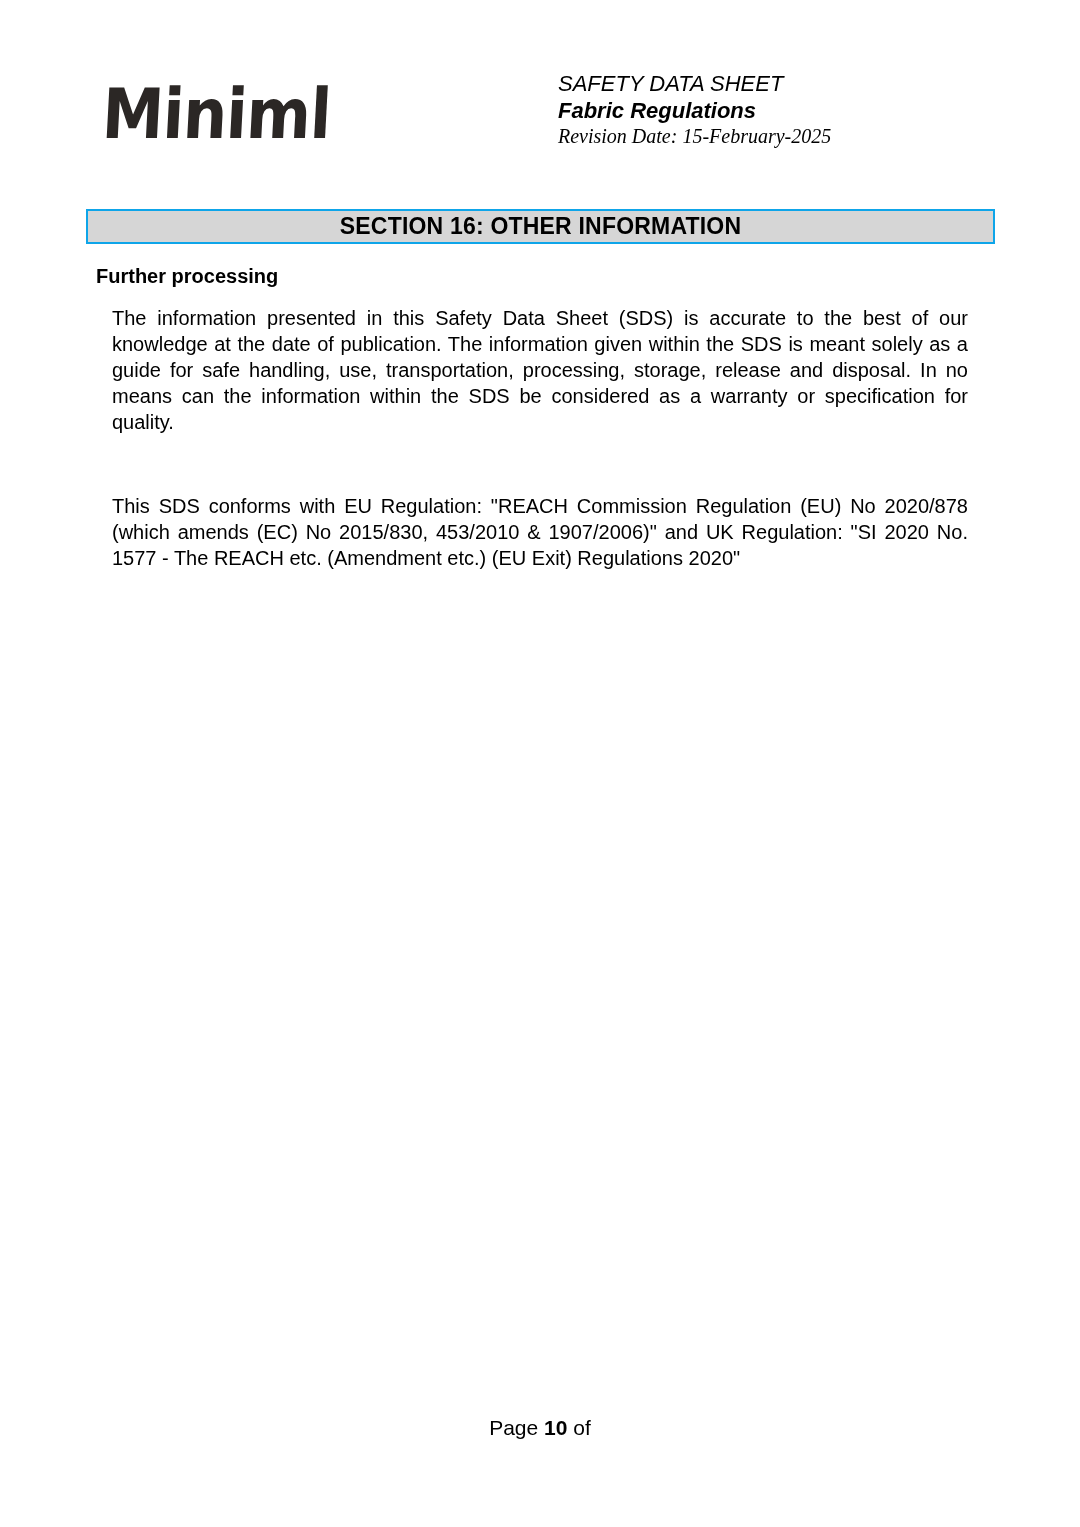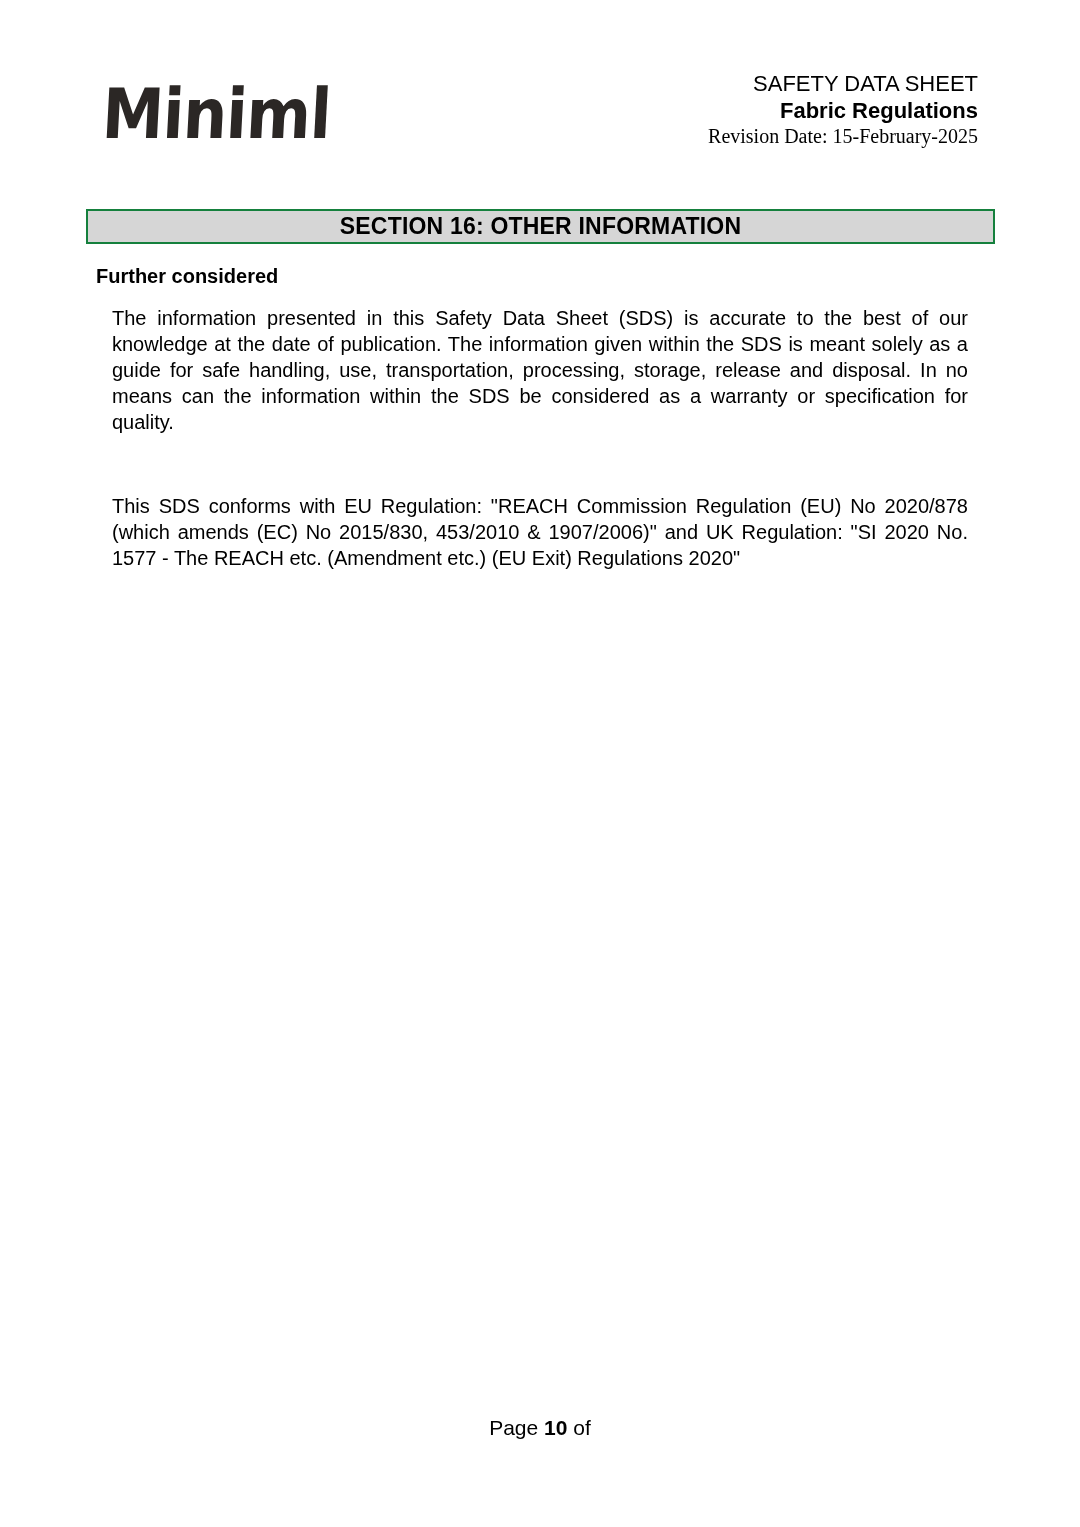"SAFETY DATA SHEET" .header-text { font-style: none -> italic; text-align: right -> left }
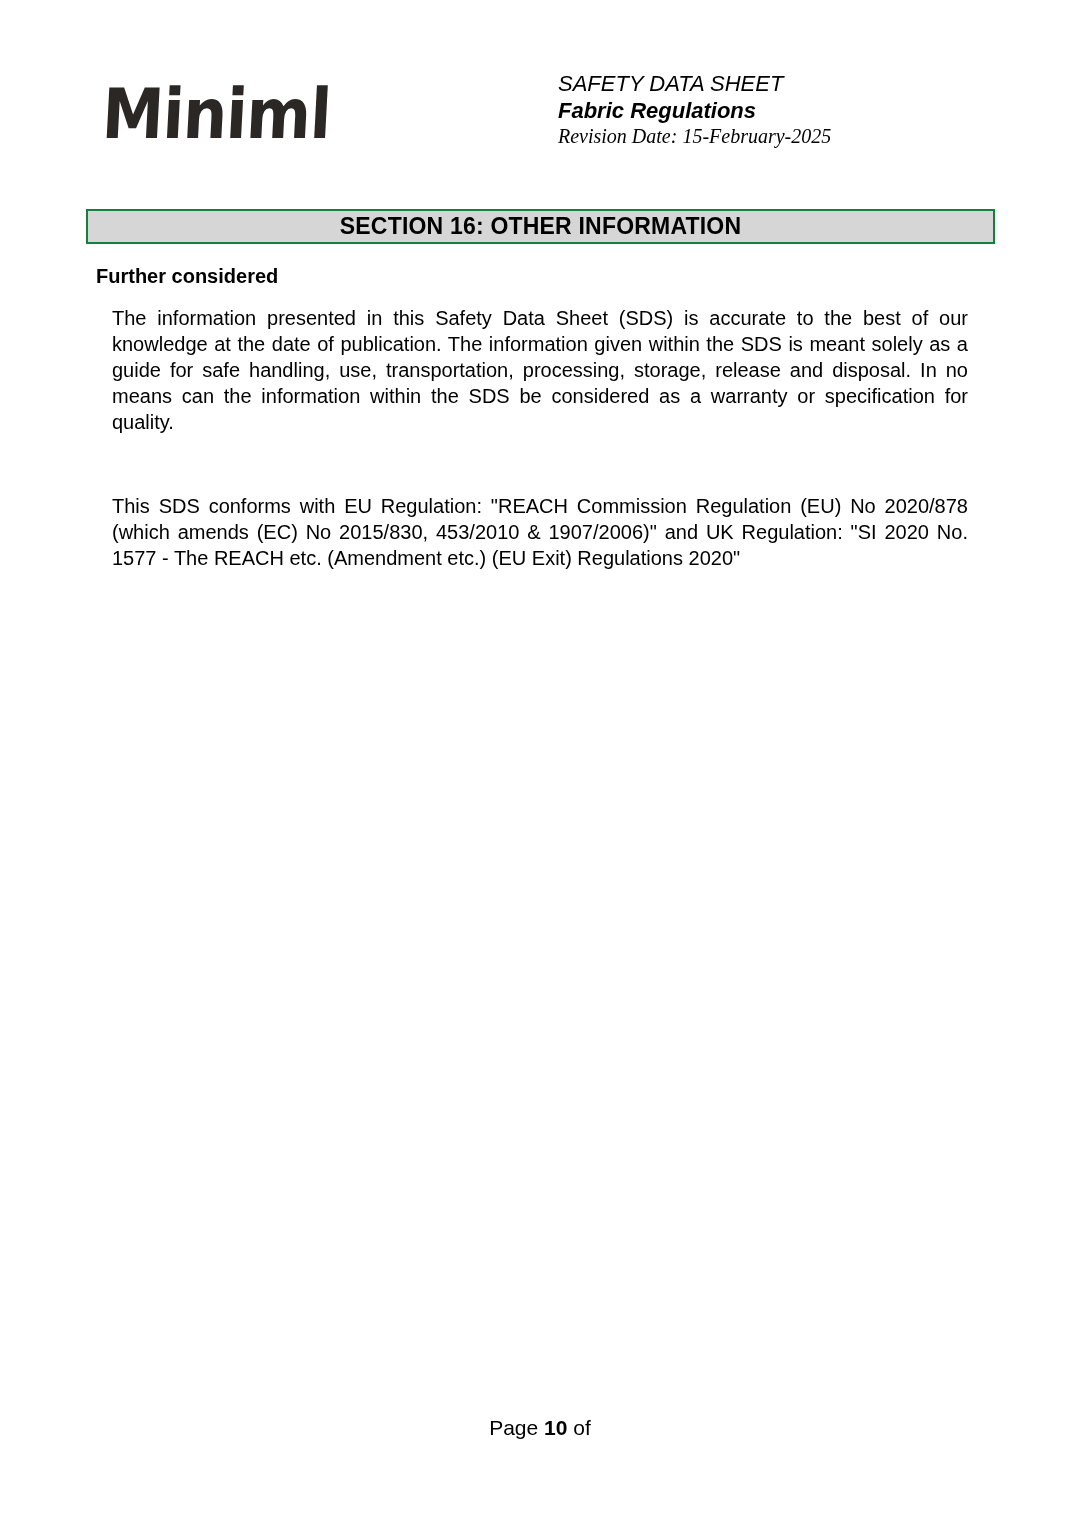"SECTION 16: OTHER INFORMATION" .section-bar { border: 2px solid #15803d -> 2px solid #0ea5e9 }
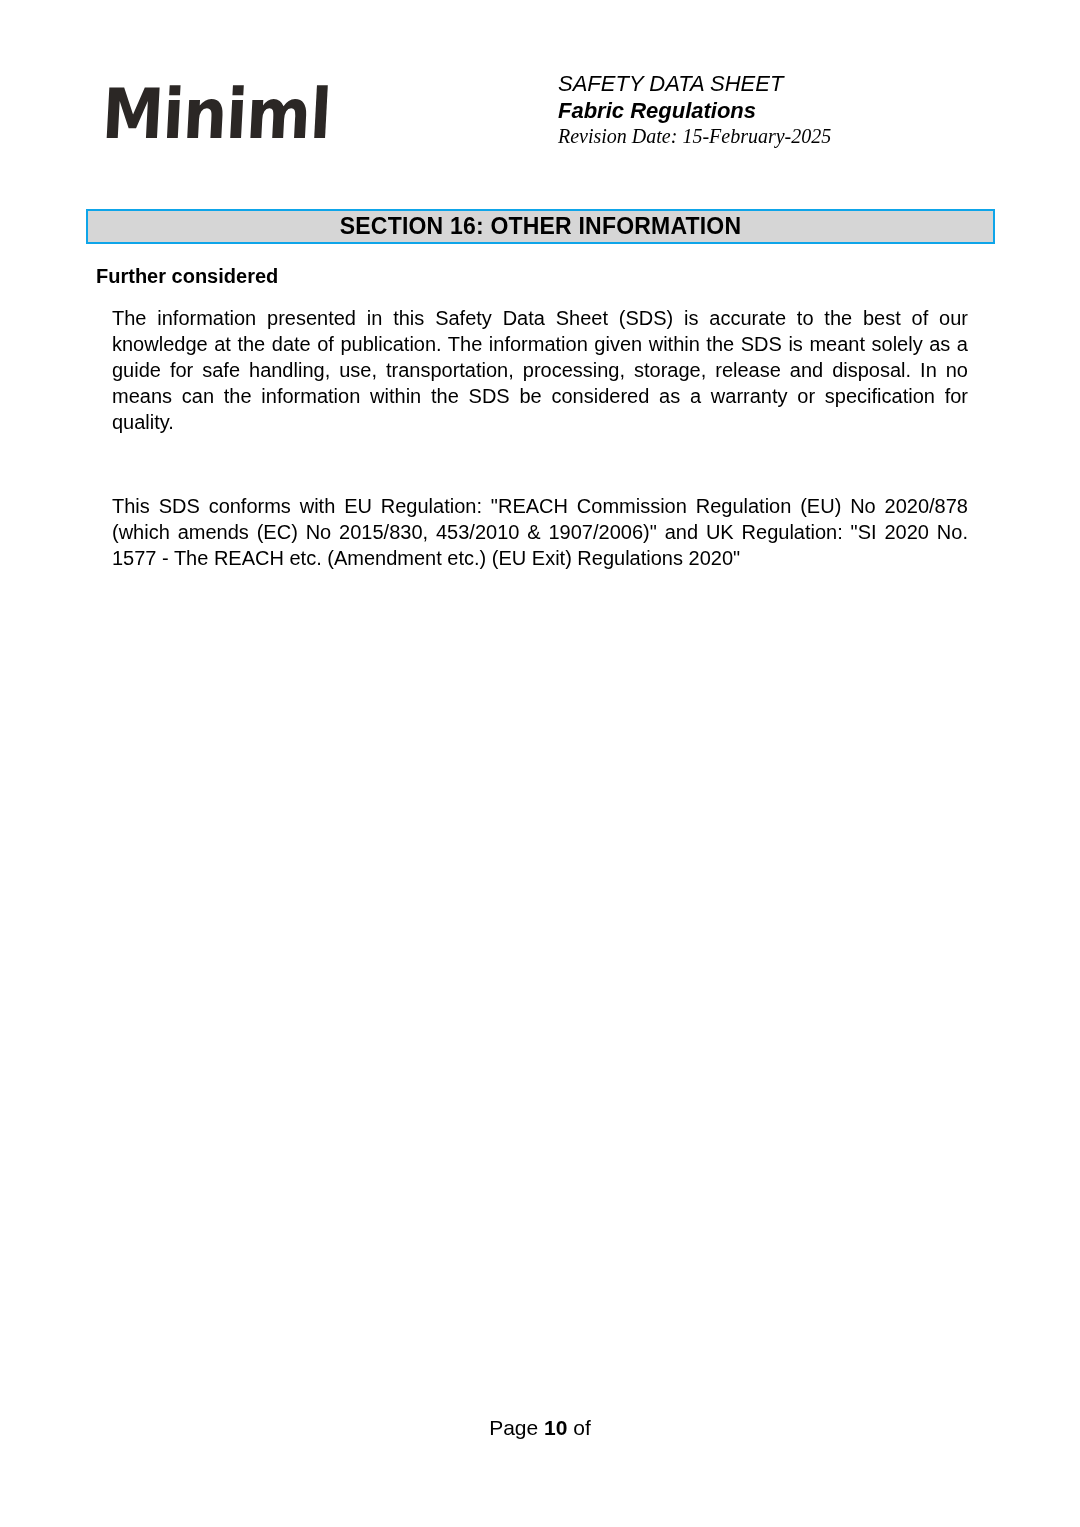"Further considered" p.subheading { text: considered -> processing }
